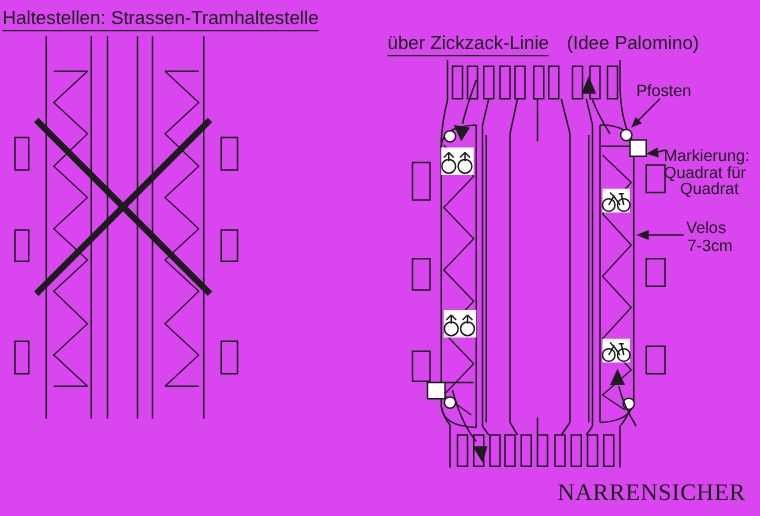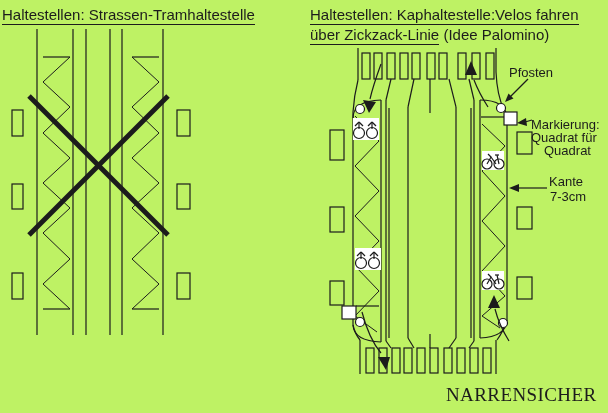"Haltestellen: Strassen-Tramhaltestelle" .stage { background: #bef264 -> #d946ef }
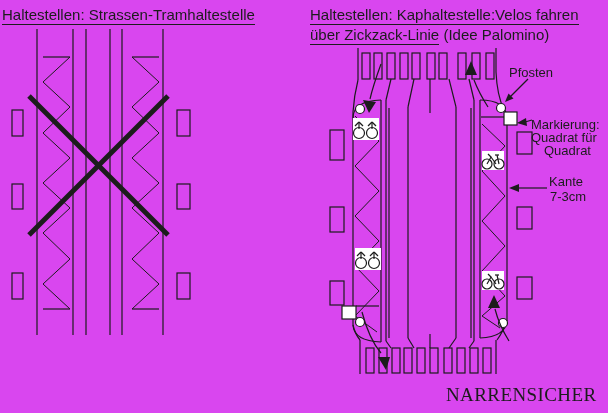"Haltestellen: Kaphaltestelle:Velos" div.t { html: <div>Haltestellen: Kaphaltestelle:Velos fahren</div> -> none }
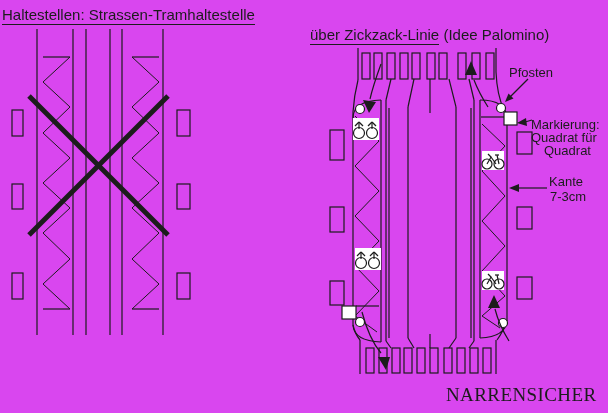"(Idee Palomino)" span.plain { margin-left: none -> 10px }
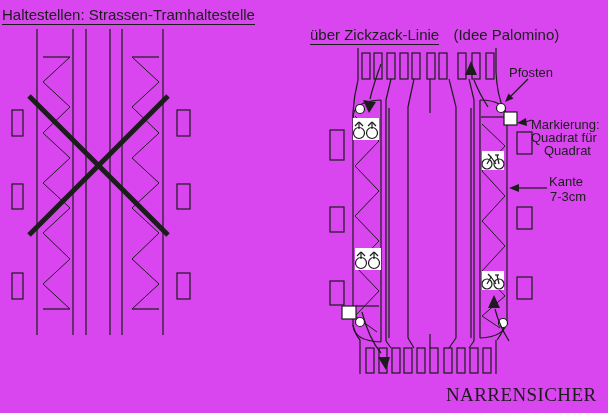"Kante" div.t { text: Kante -> Velos }
